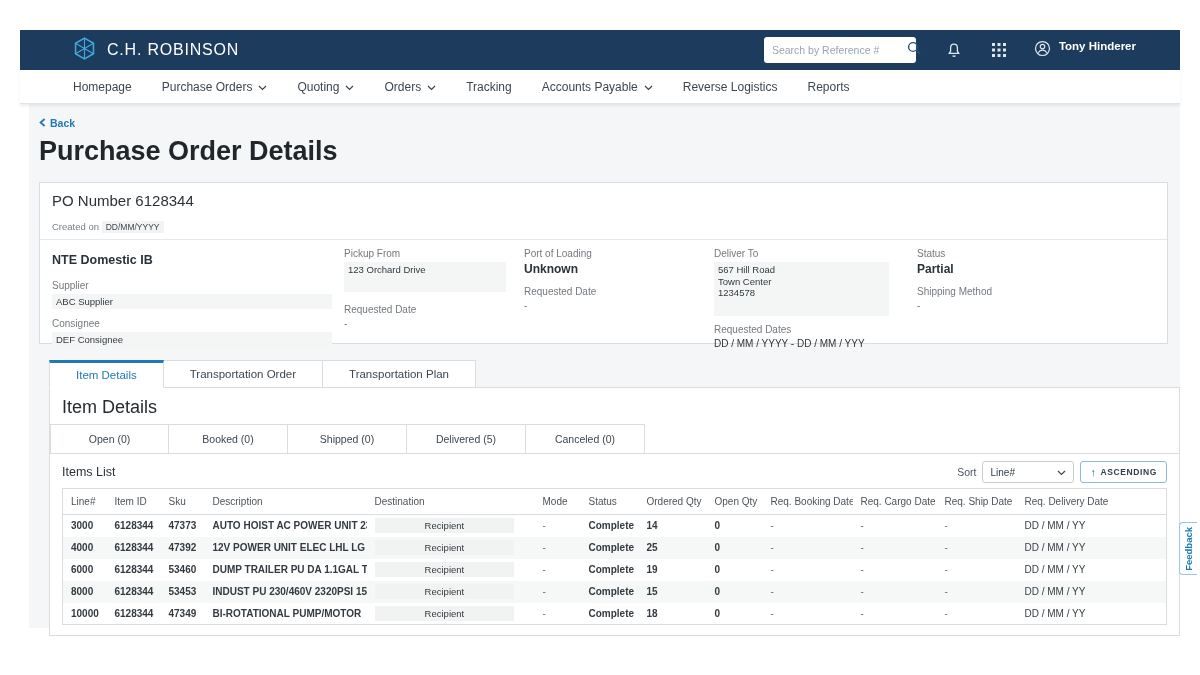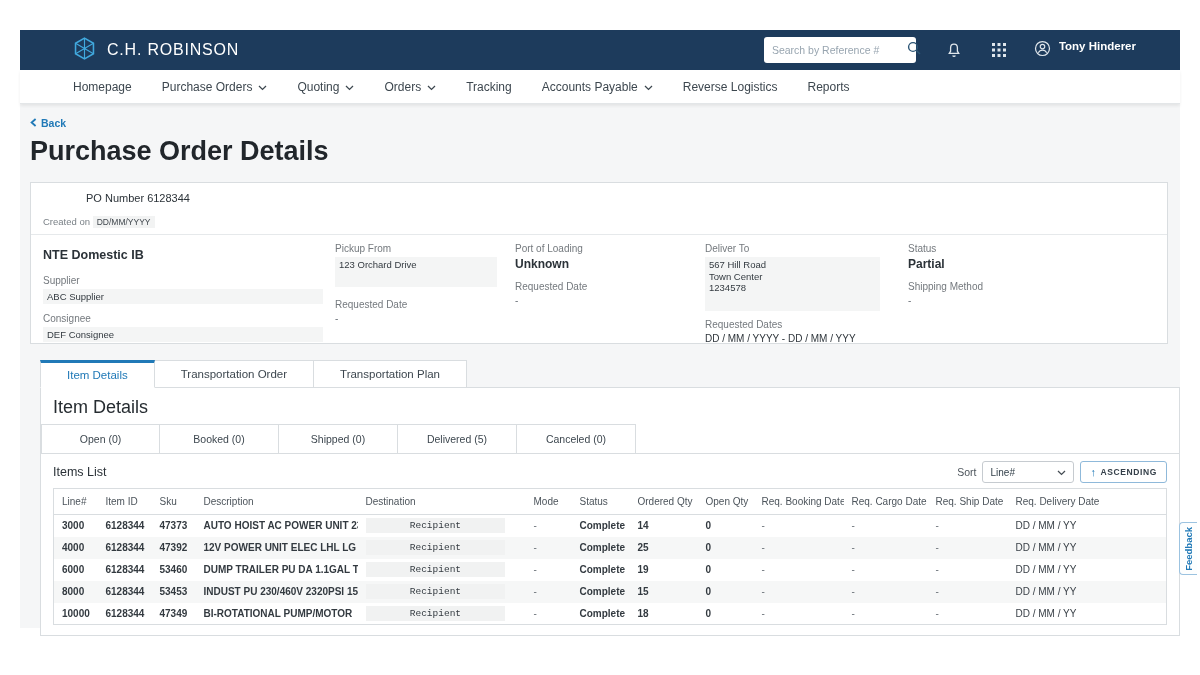"Back" .content { left: 20px -> 29px }
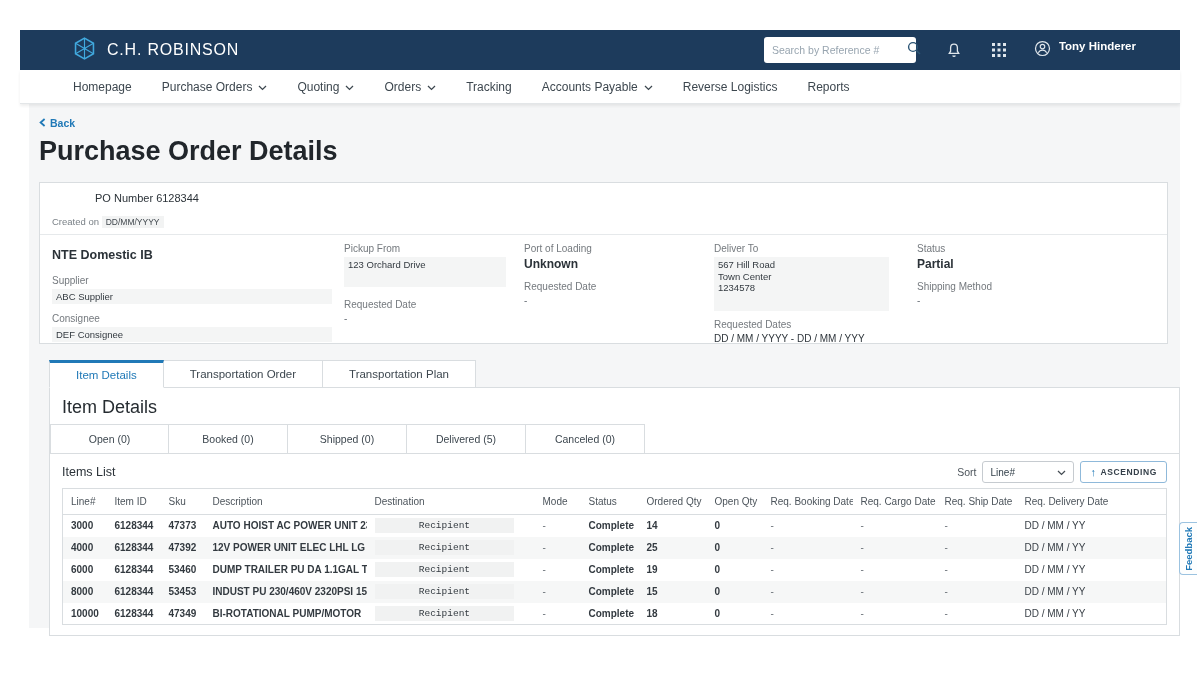"PO Number 6128344" .po-number { font-size: 11px -> 15px; margin-left: 43px -> none }
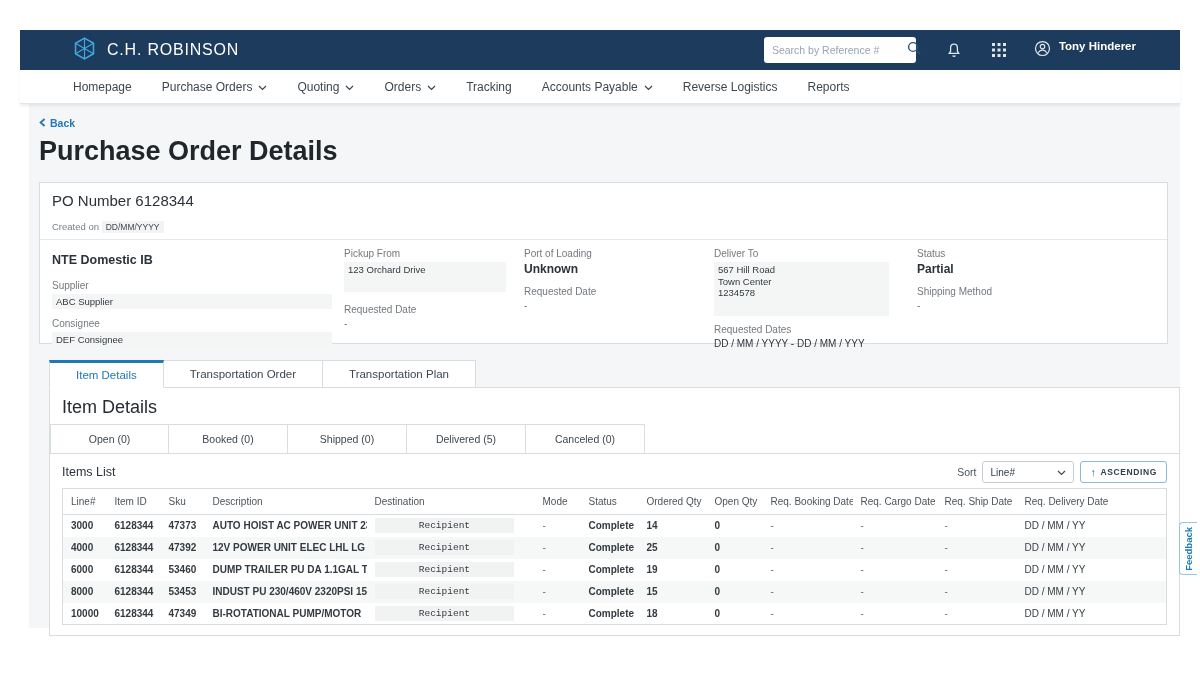"Recipient" .ph-cell { font-family: Liberation Mono, monospace -> none }
